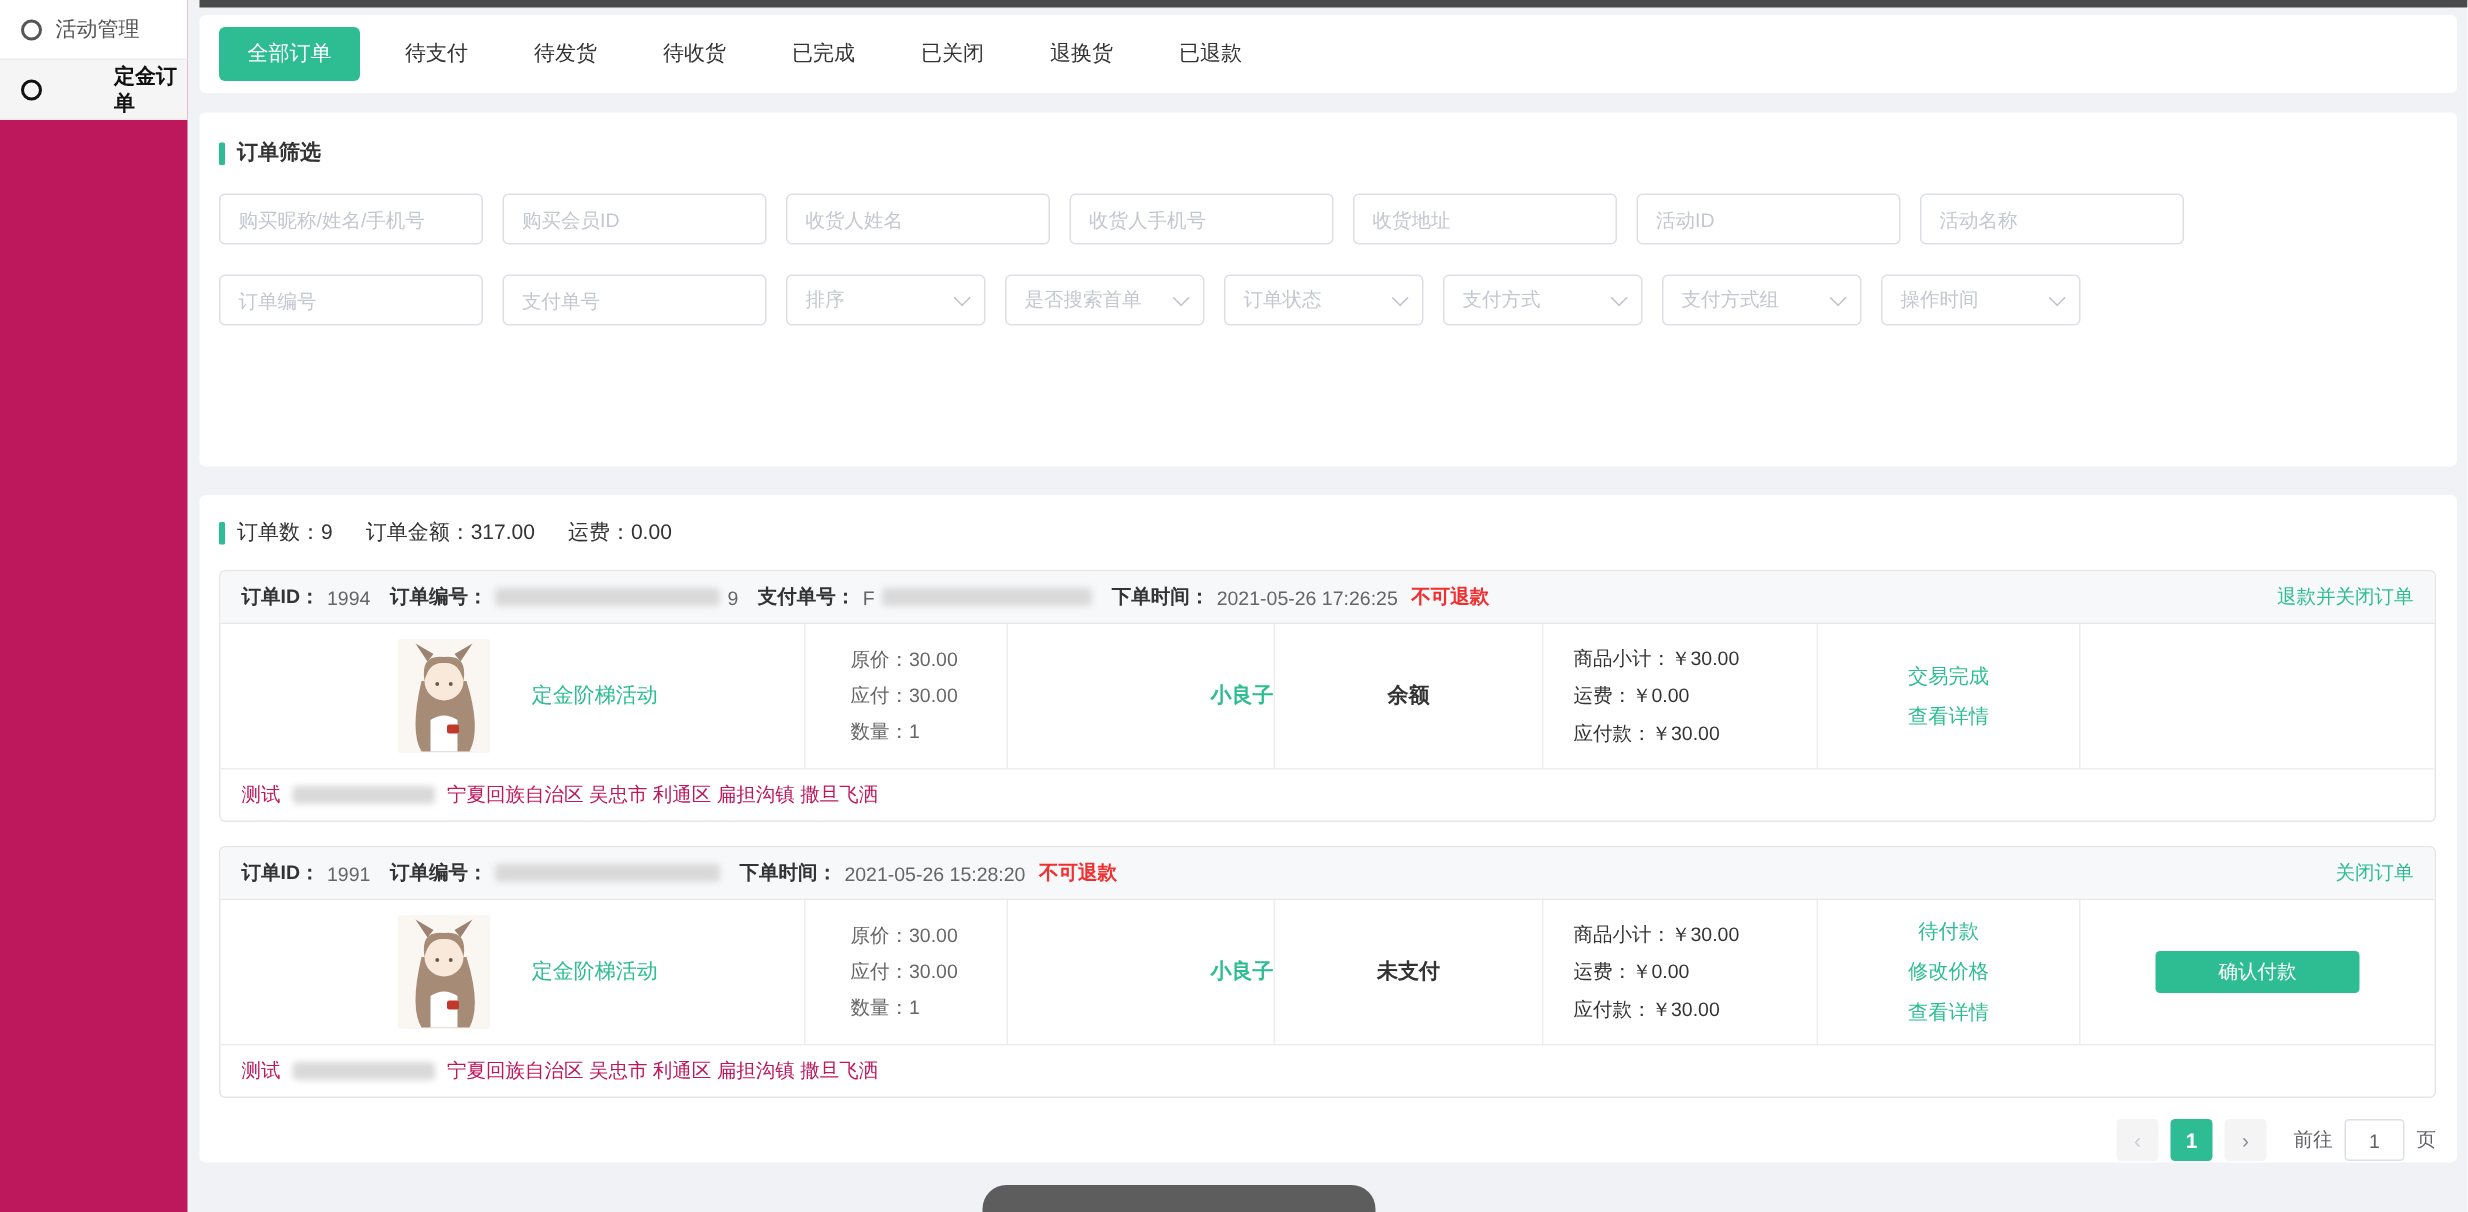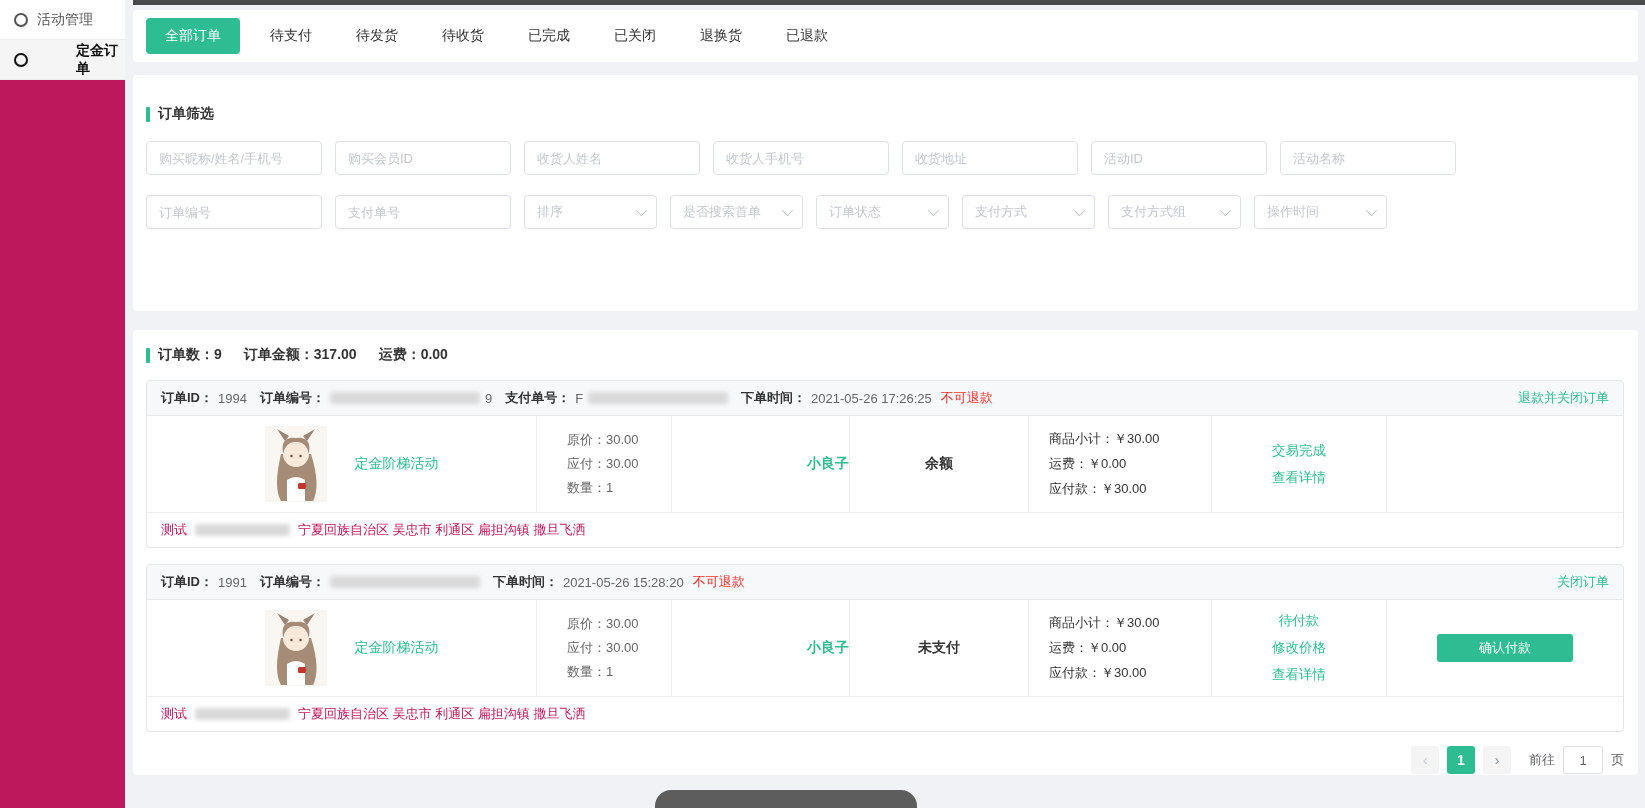"订单筛选" .sec-title { margin-top: 12px -> none }
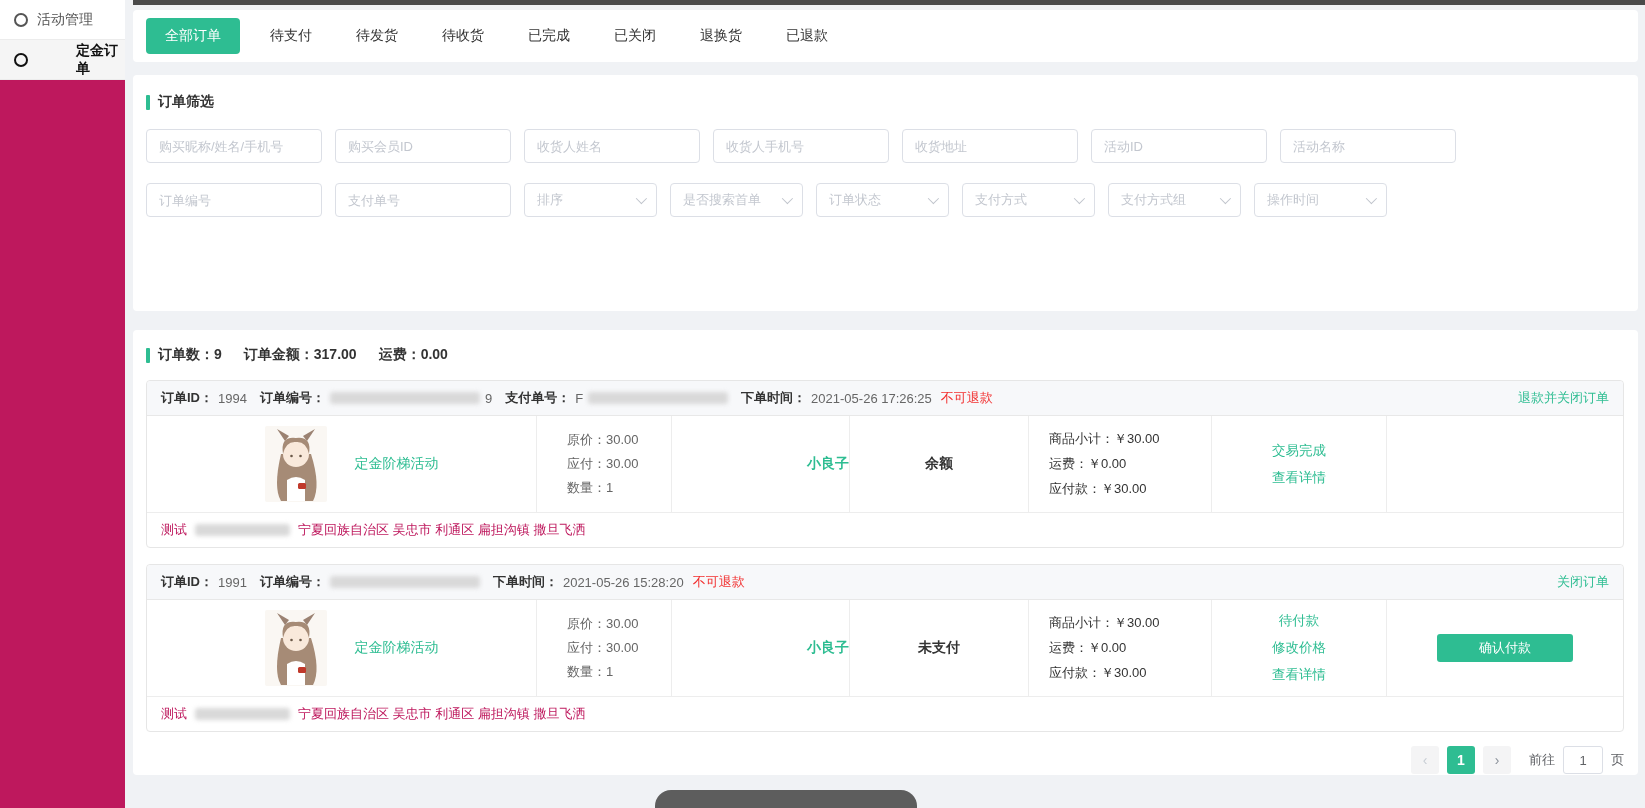"订单数：9" .summary { font-weight: bold -> normal }
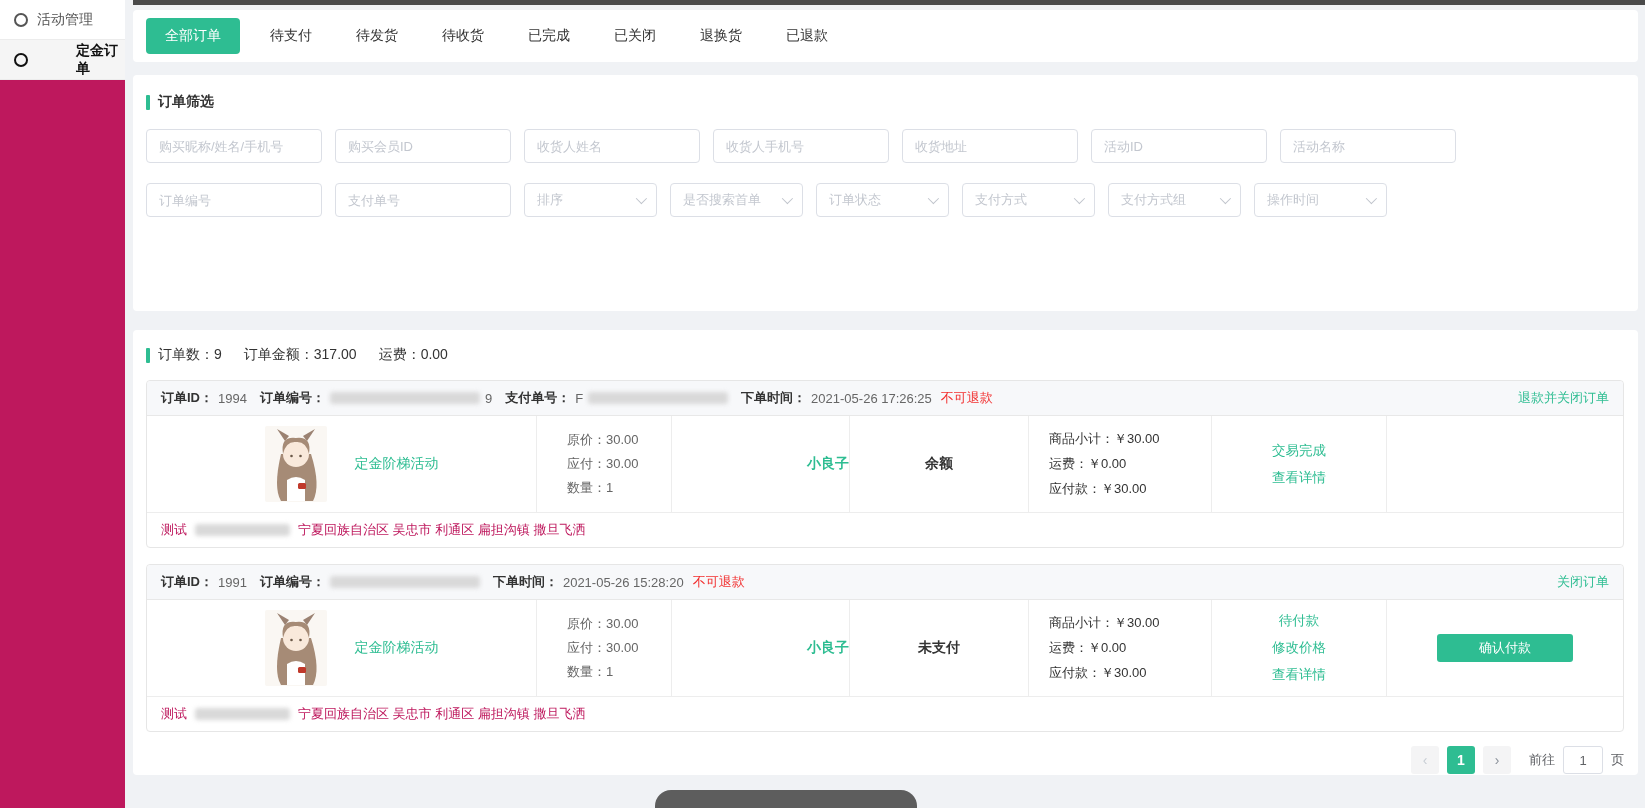"不可退款" .flag-red { font-weight: normal -> bold }
